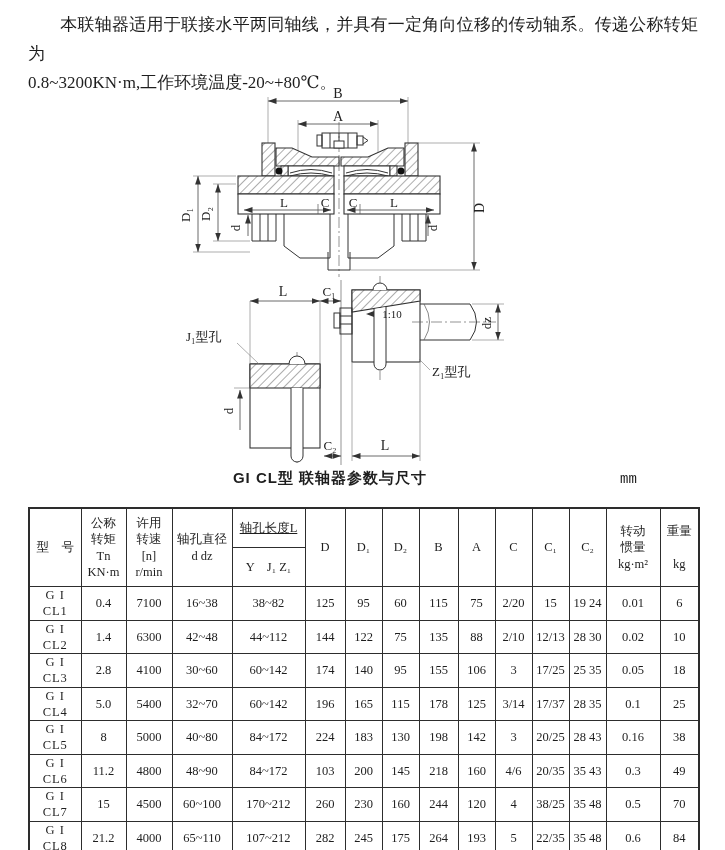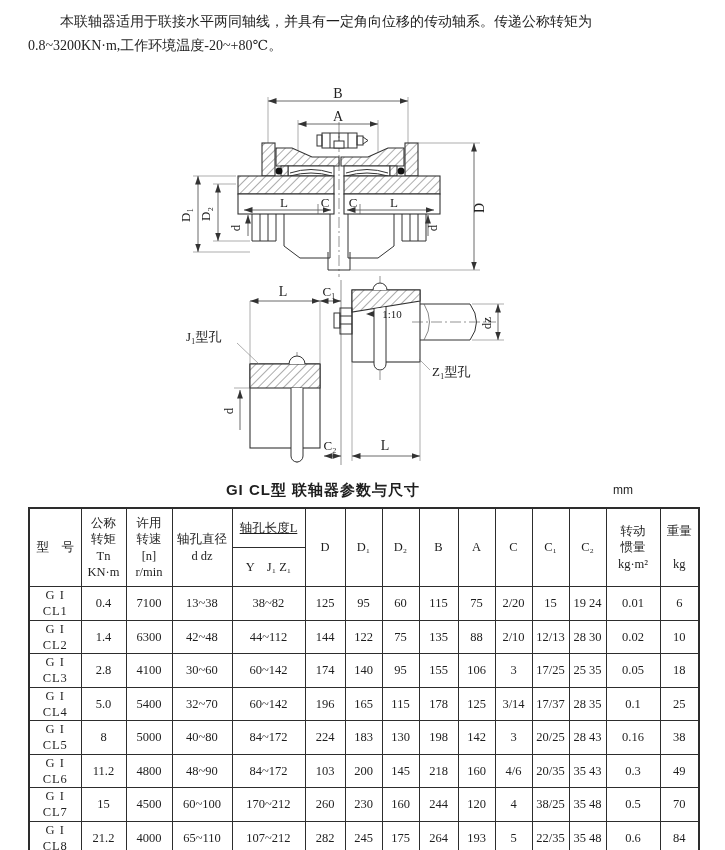"本联轴器适用于联接水平两同轴线，并具有一定角向位移的传动轴系。传递公称转矩为" .intro { font-size: 14px -> 17px }
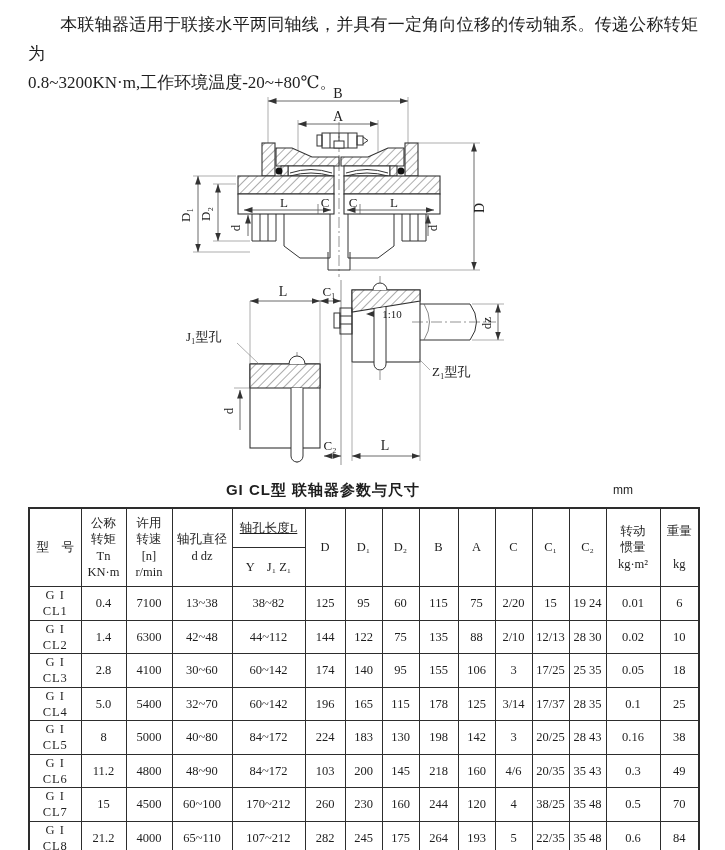"GI CL型 联轴器参数与尺寸" .titlebar { left: 5px -> 12px; margin-top: 12px -> none }
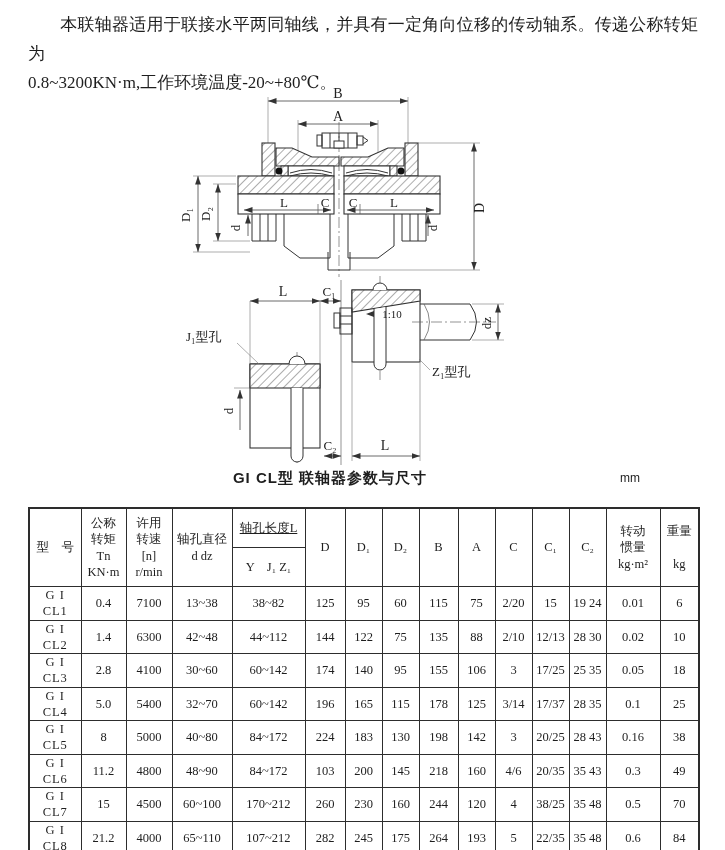"mm" .unit { font-family: Liberation Sans, sans-serif -> Liberation Mono, monospace; font-size: 12px -> 14px }
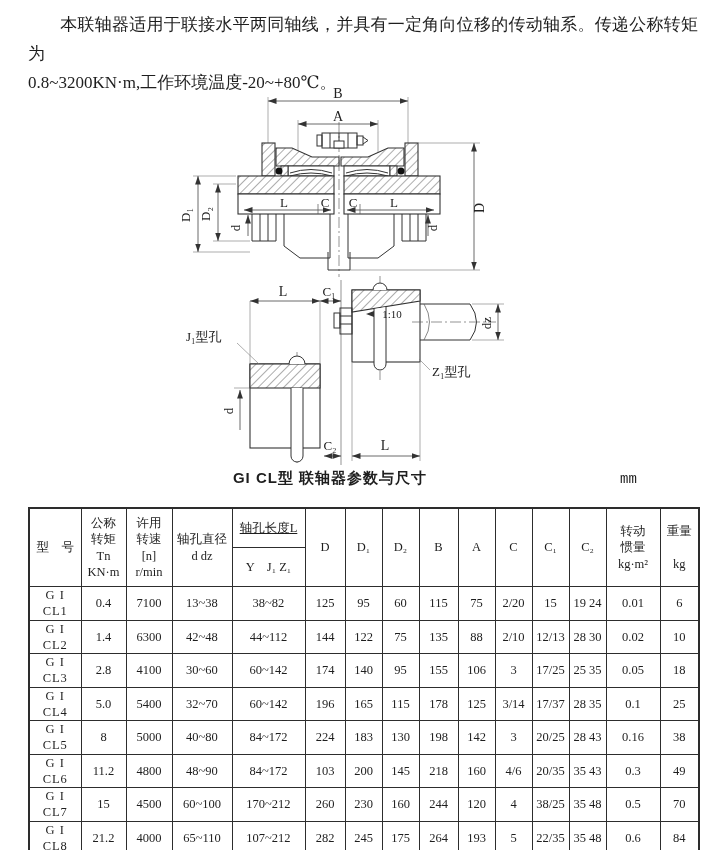"13~38" td { text: 13 -> 16 }
